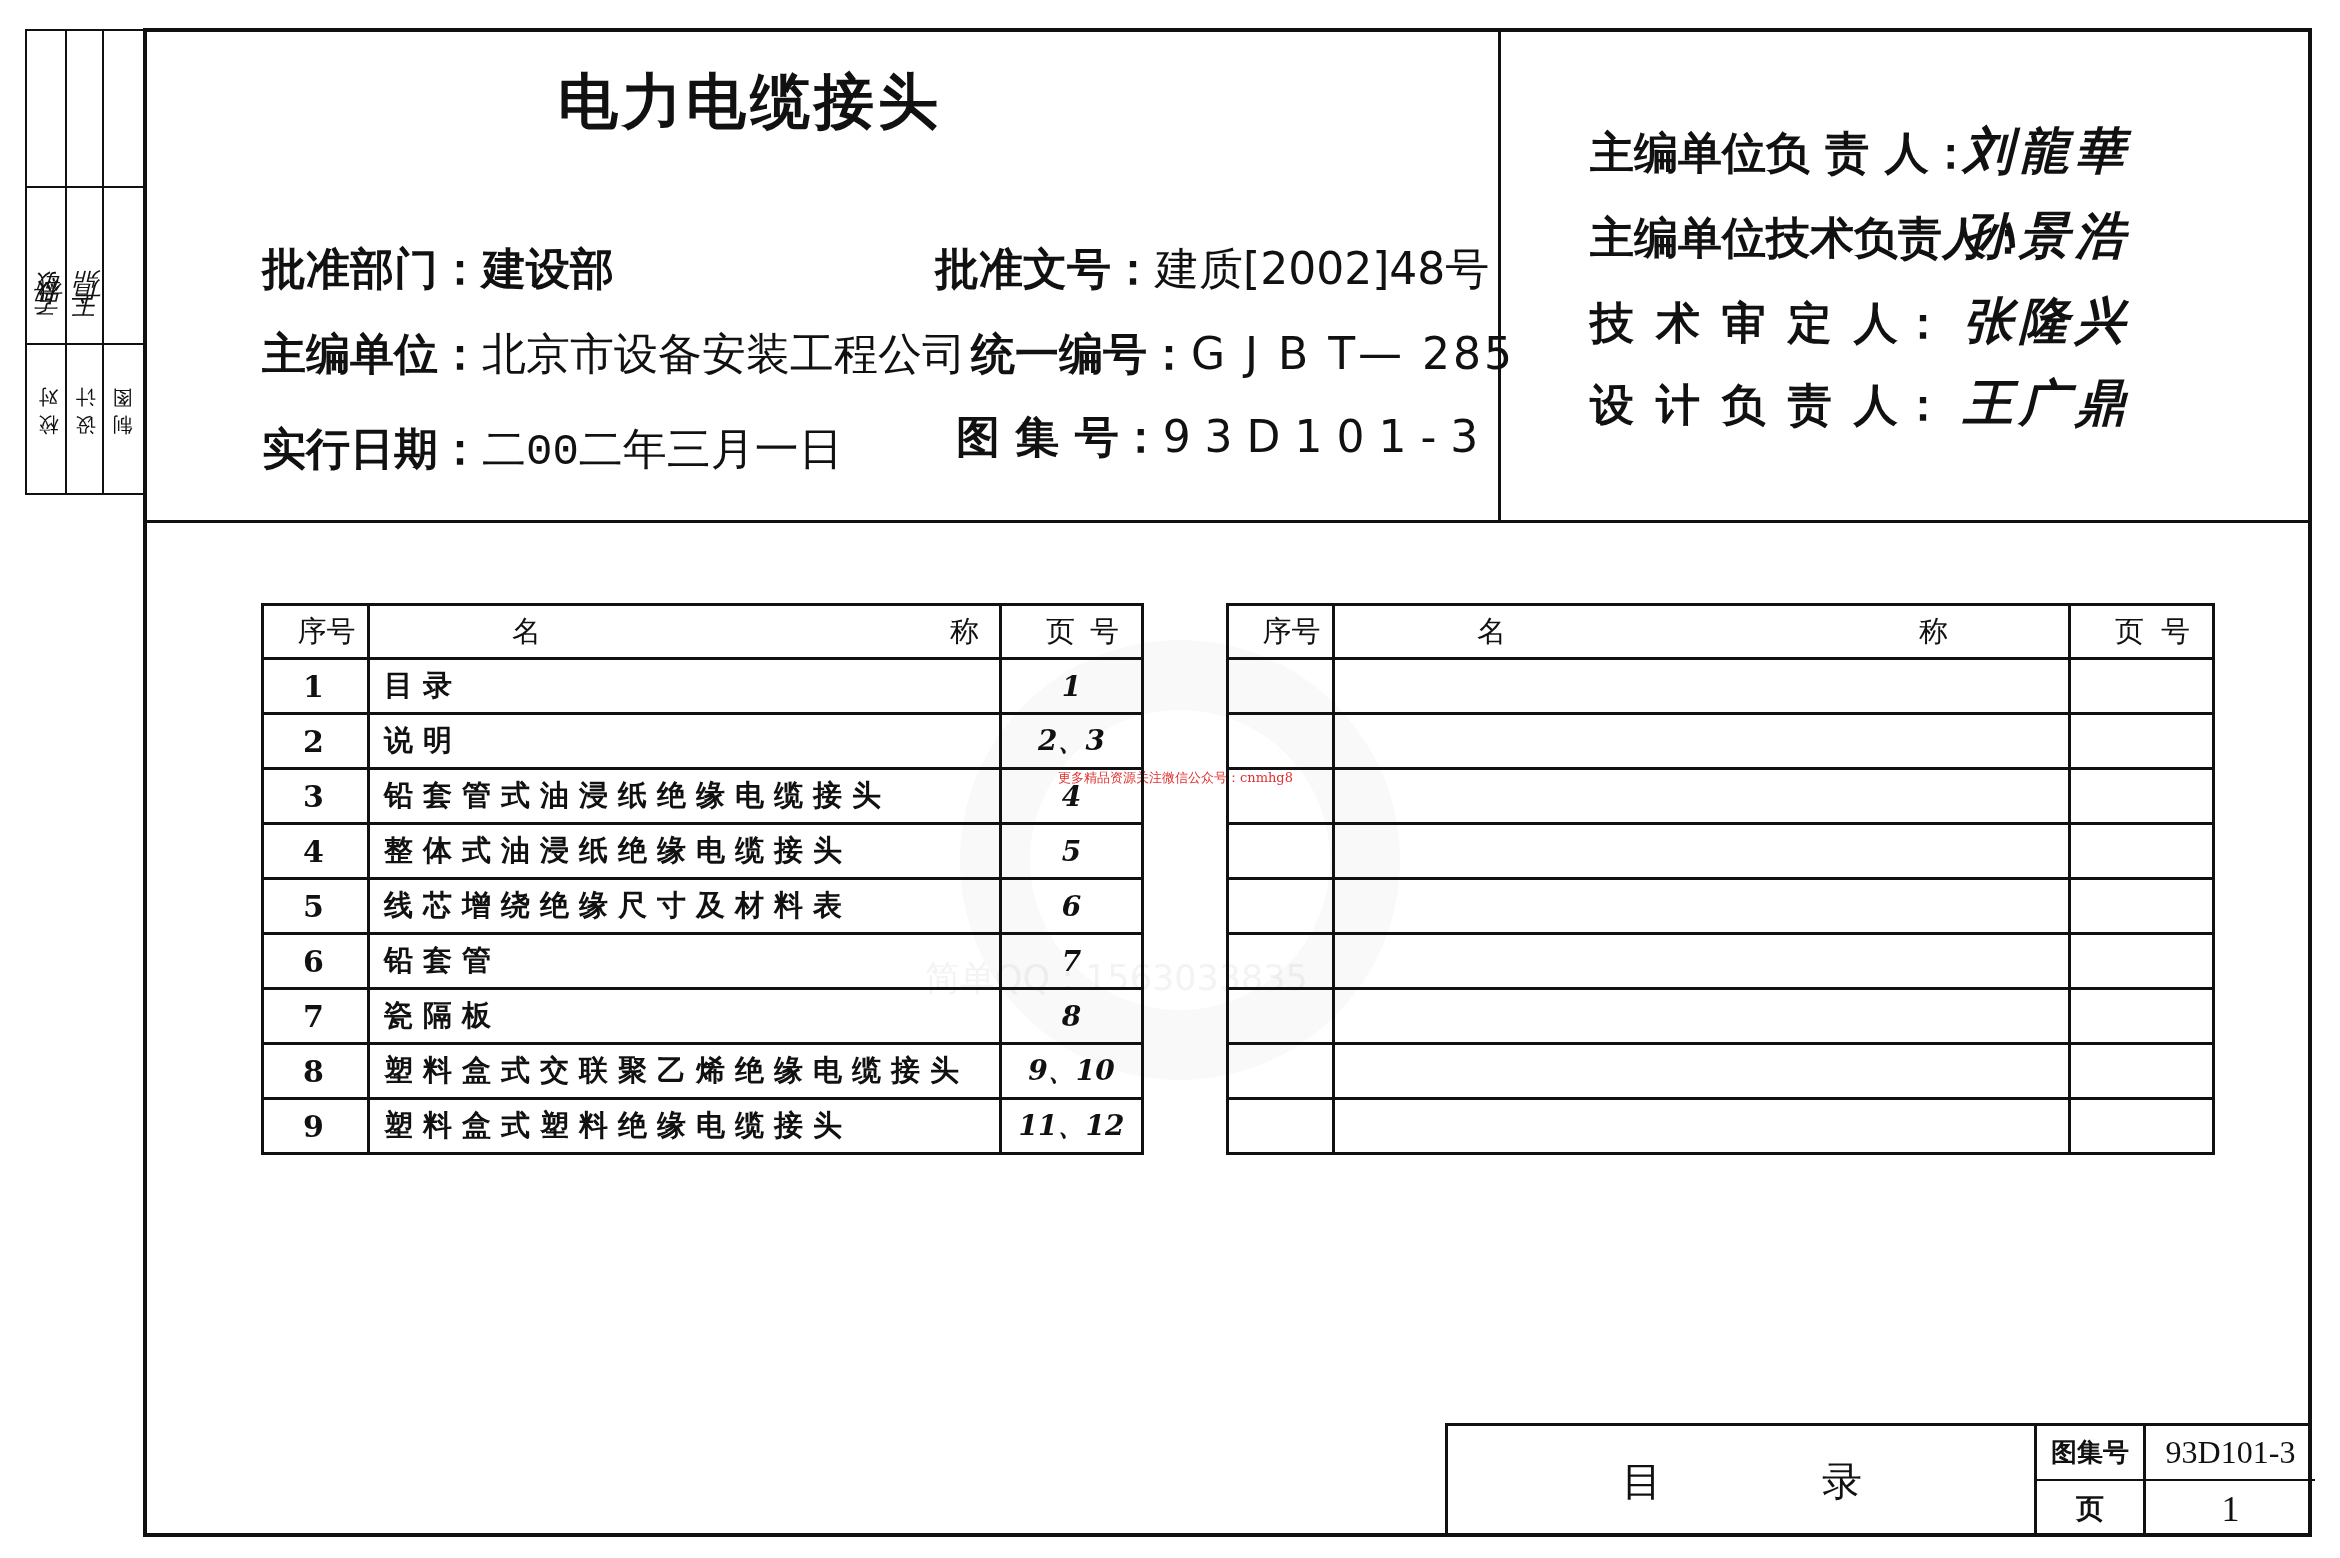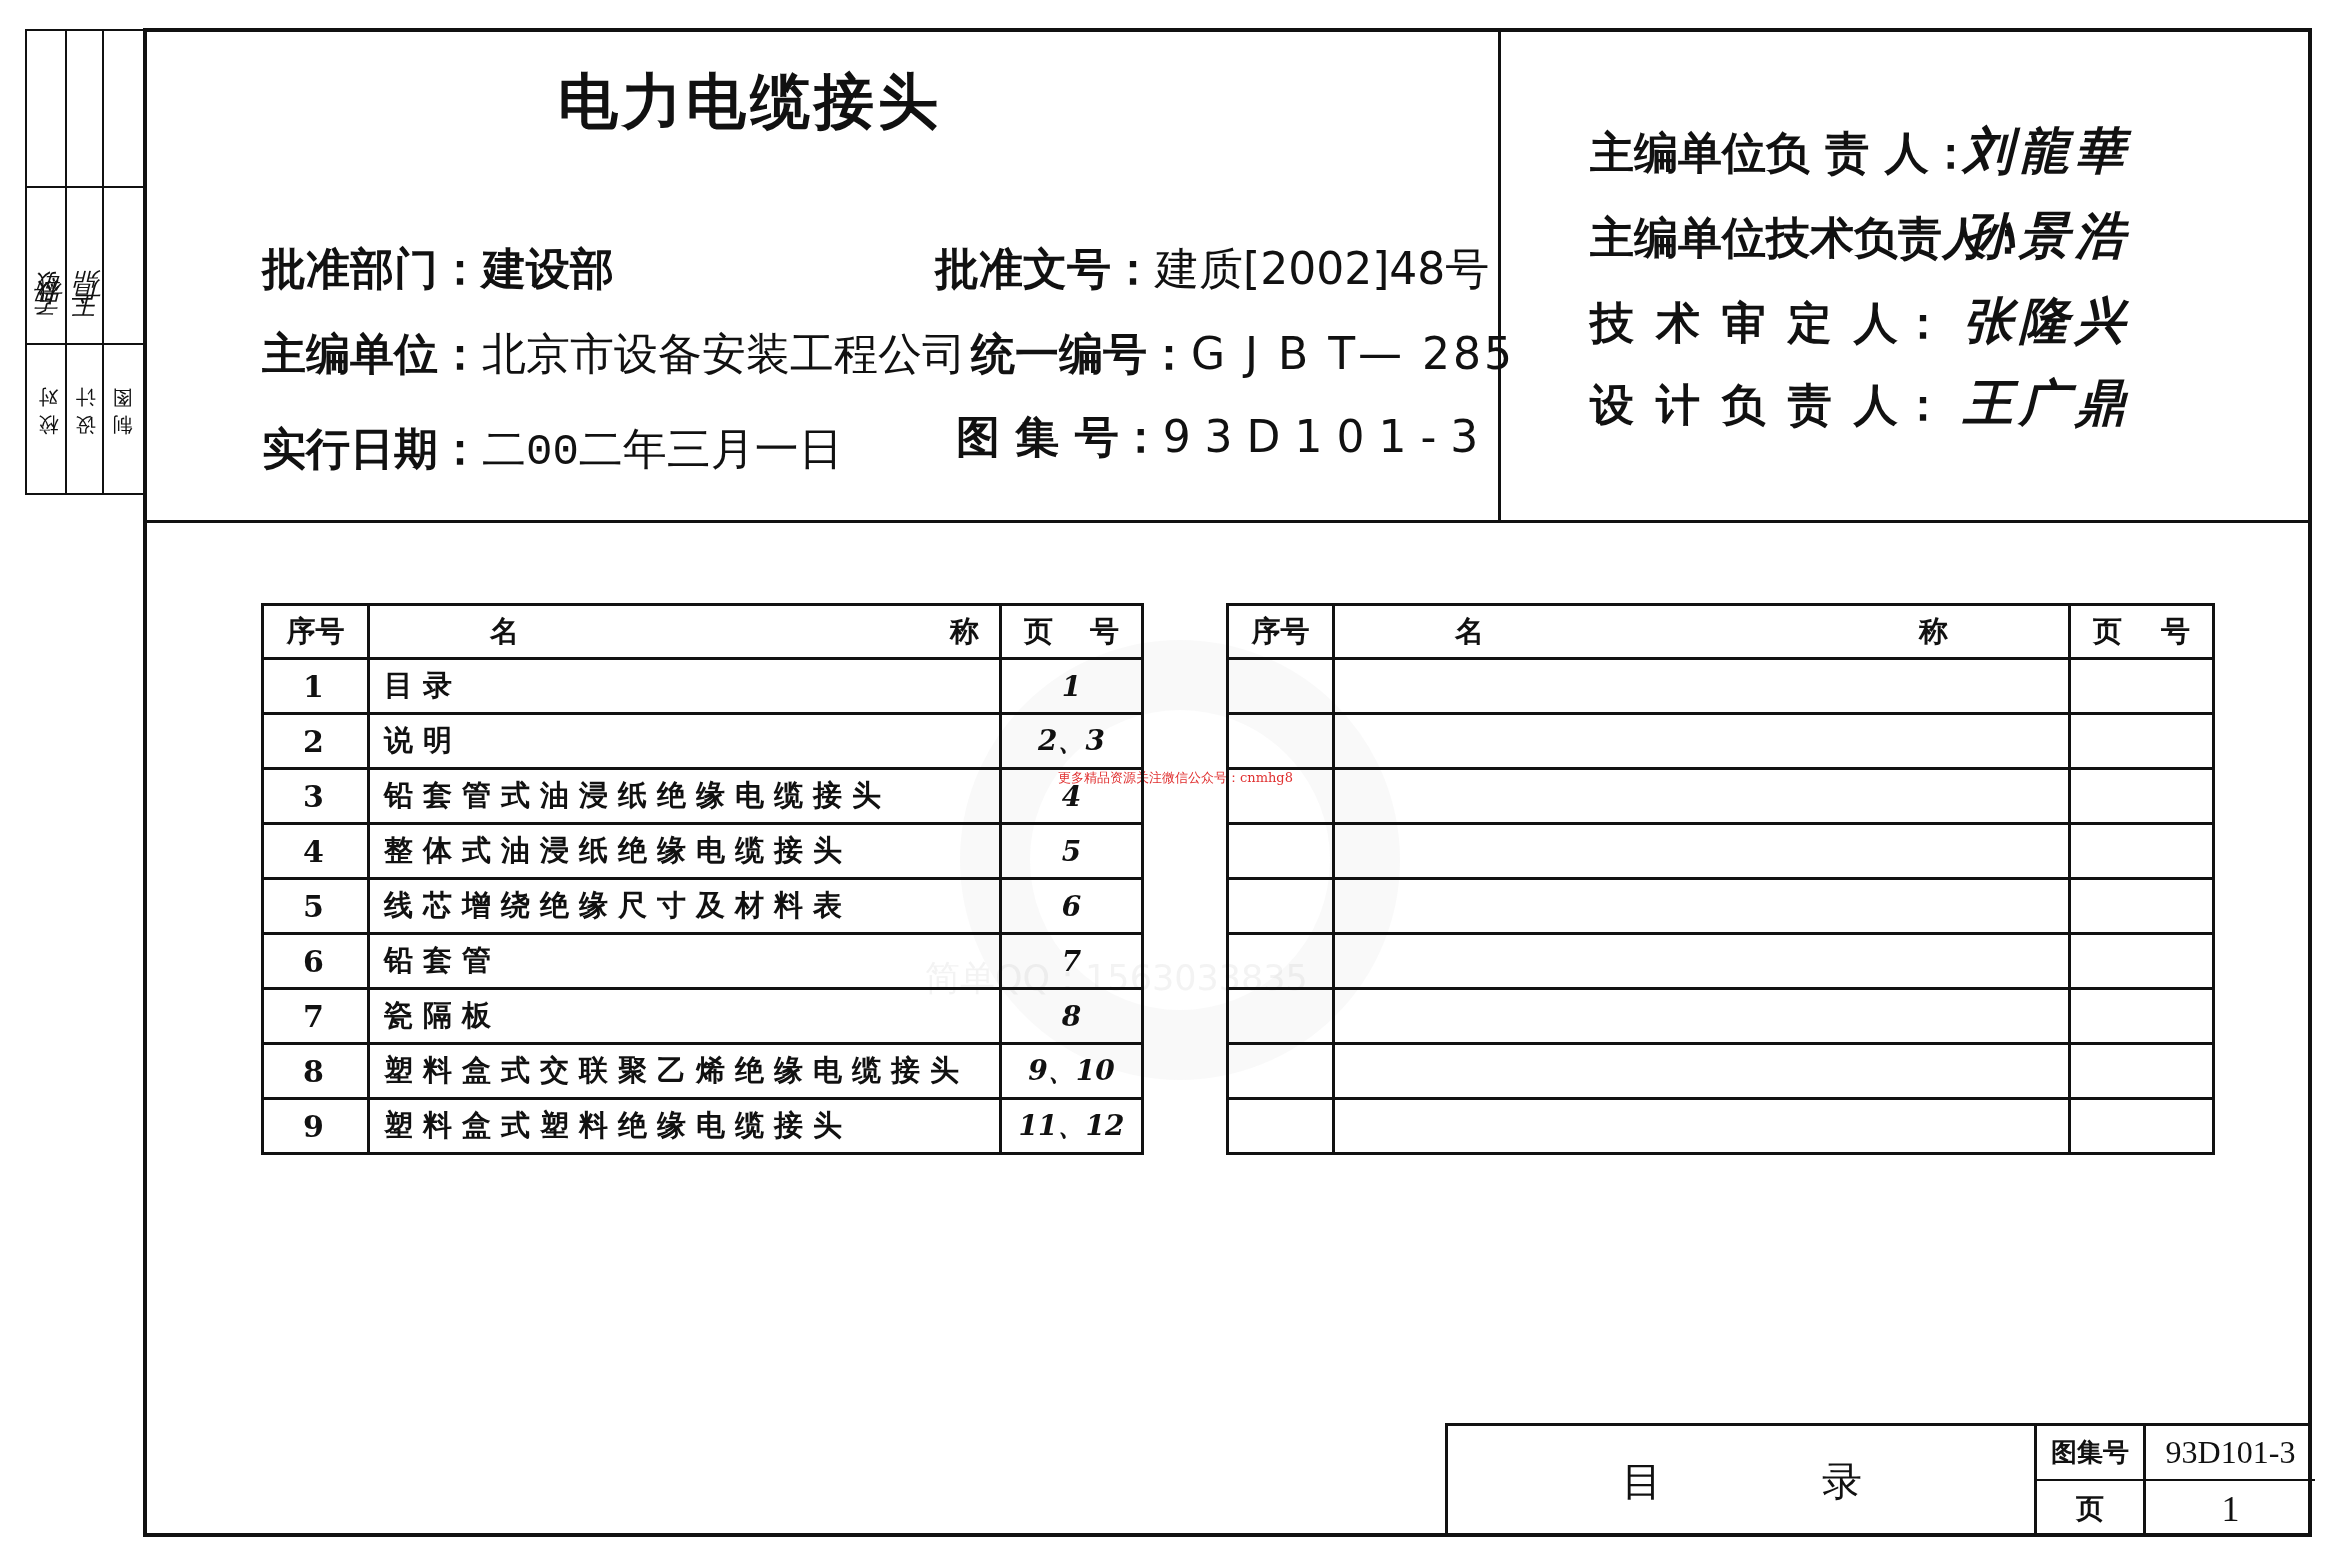"序号" table.toc th { font-weight: bold -> normal; padding-left: none -> 22px }
